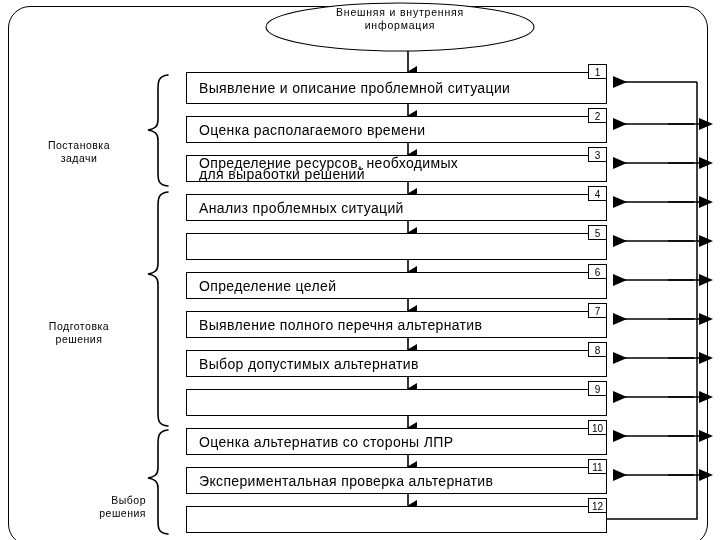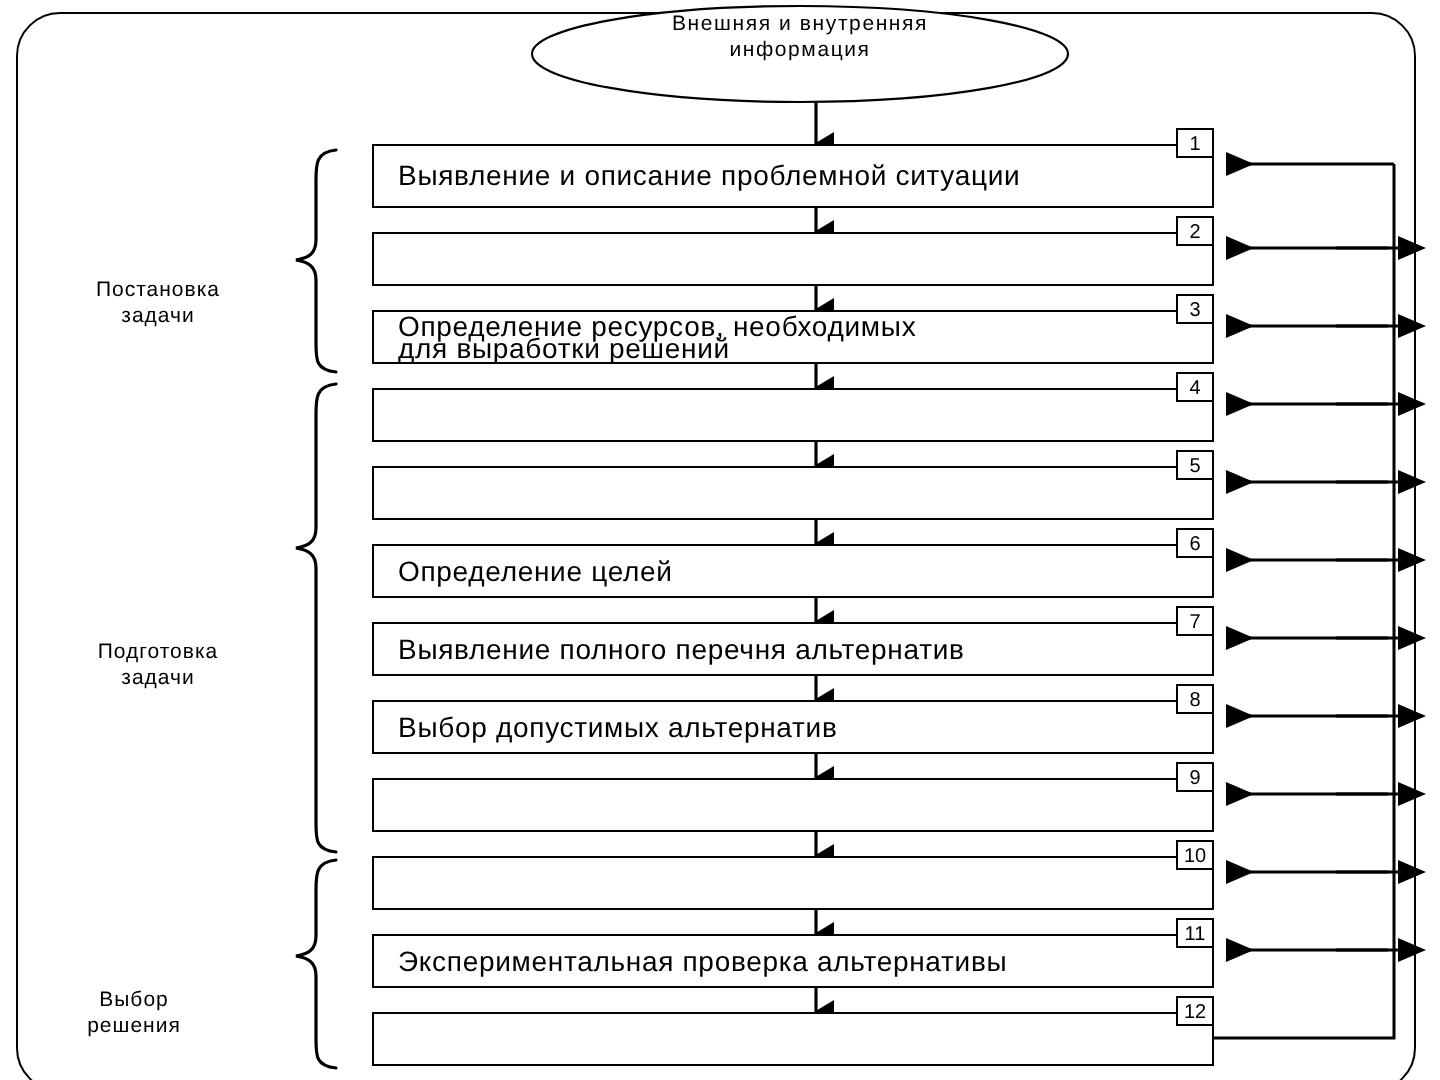"Оценка располагаемого времени" div.step-label { html: none -> <div>Оценка располагаемого времени</div> }
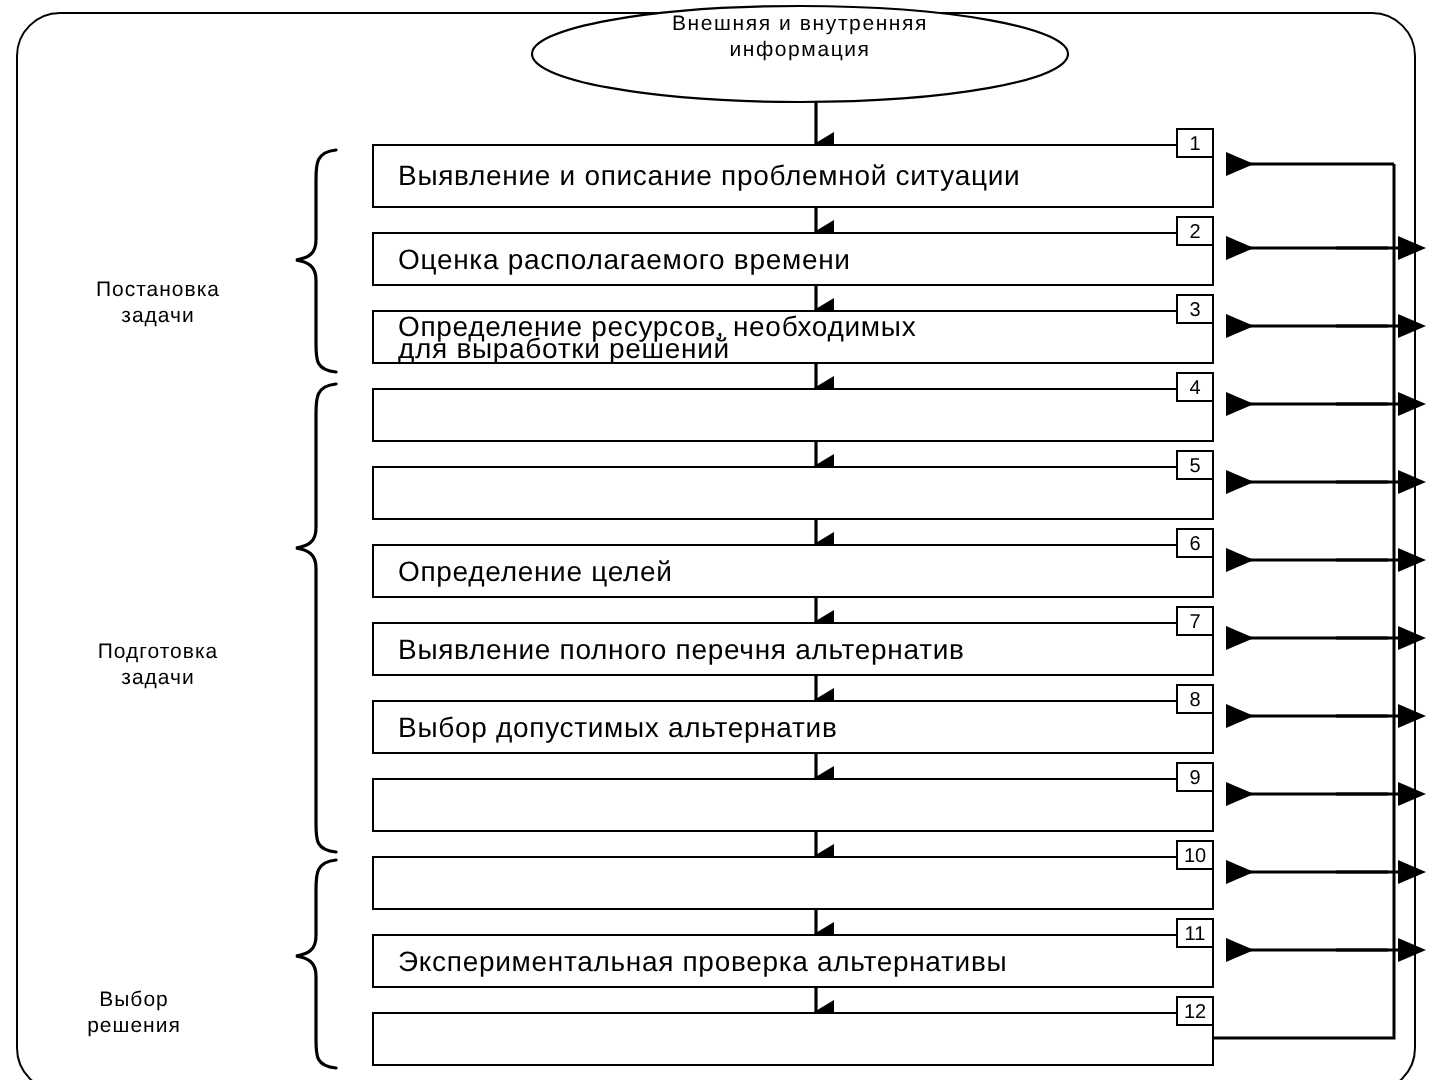"Анализ проблемных ситуаций" div.step-label { html: none -> <div>Анализ проблемных ситуаций</div> }
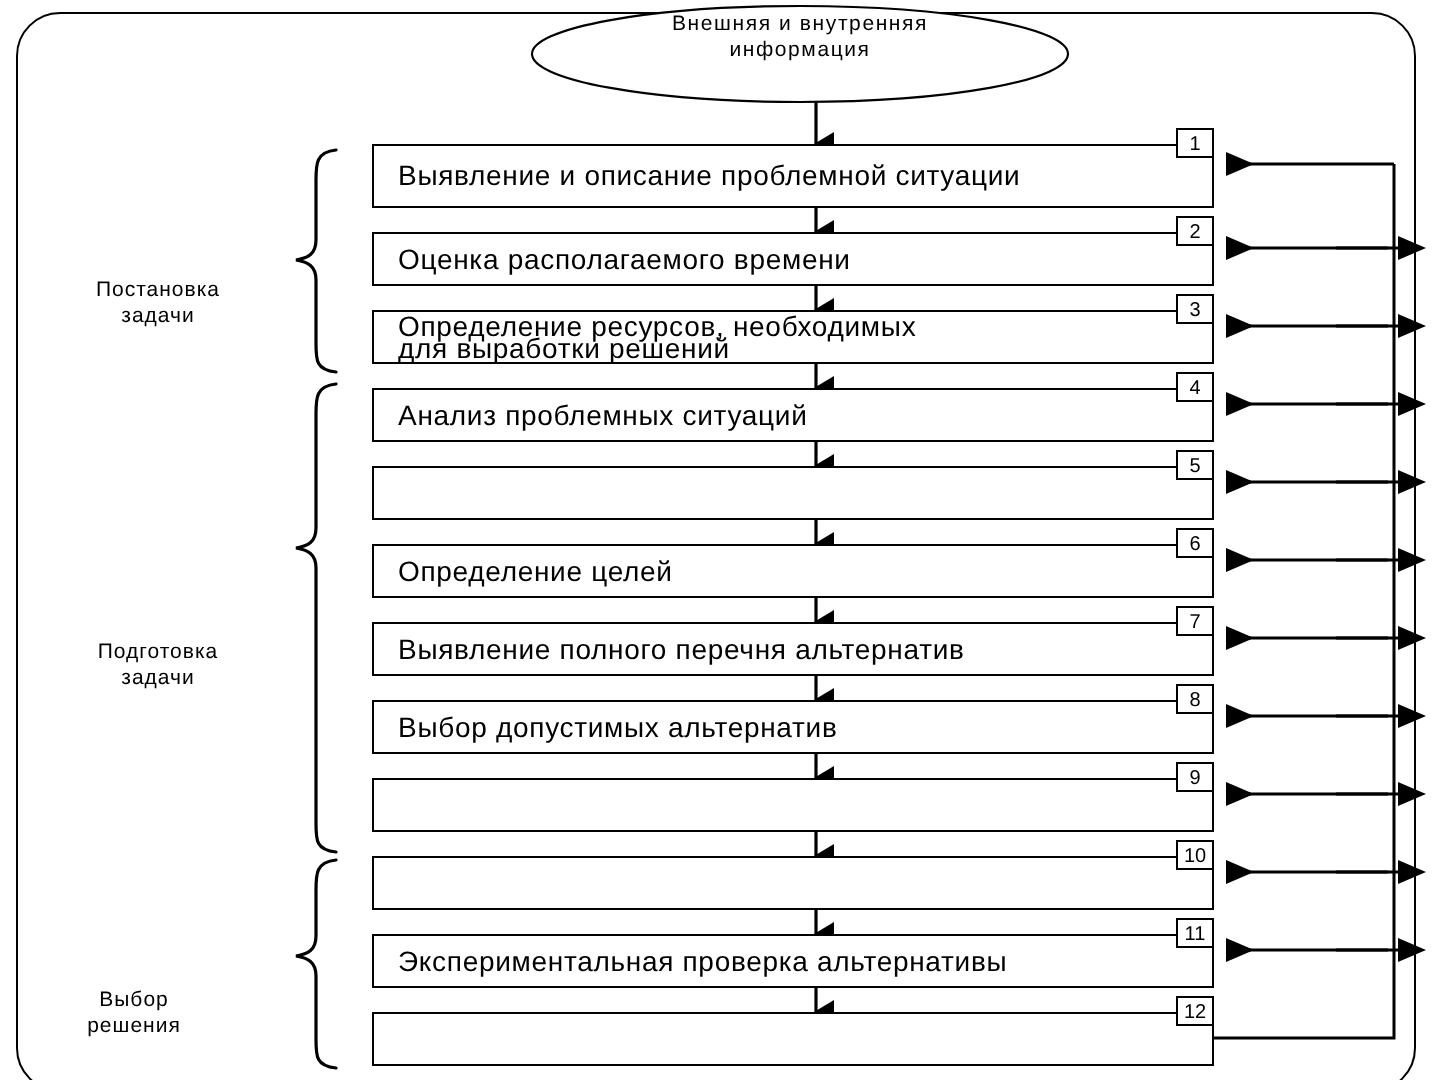"Подготовка" div.group-label { text: задачи -> решения }
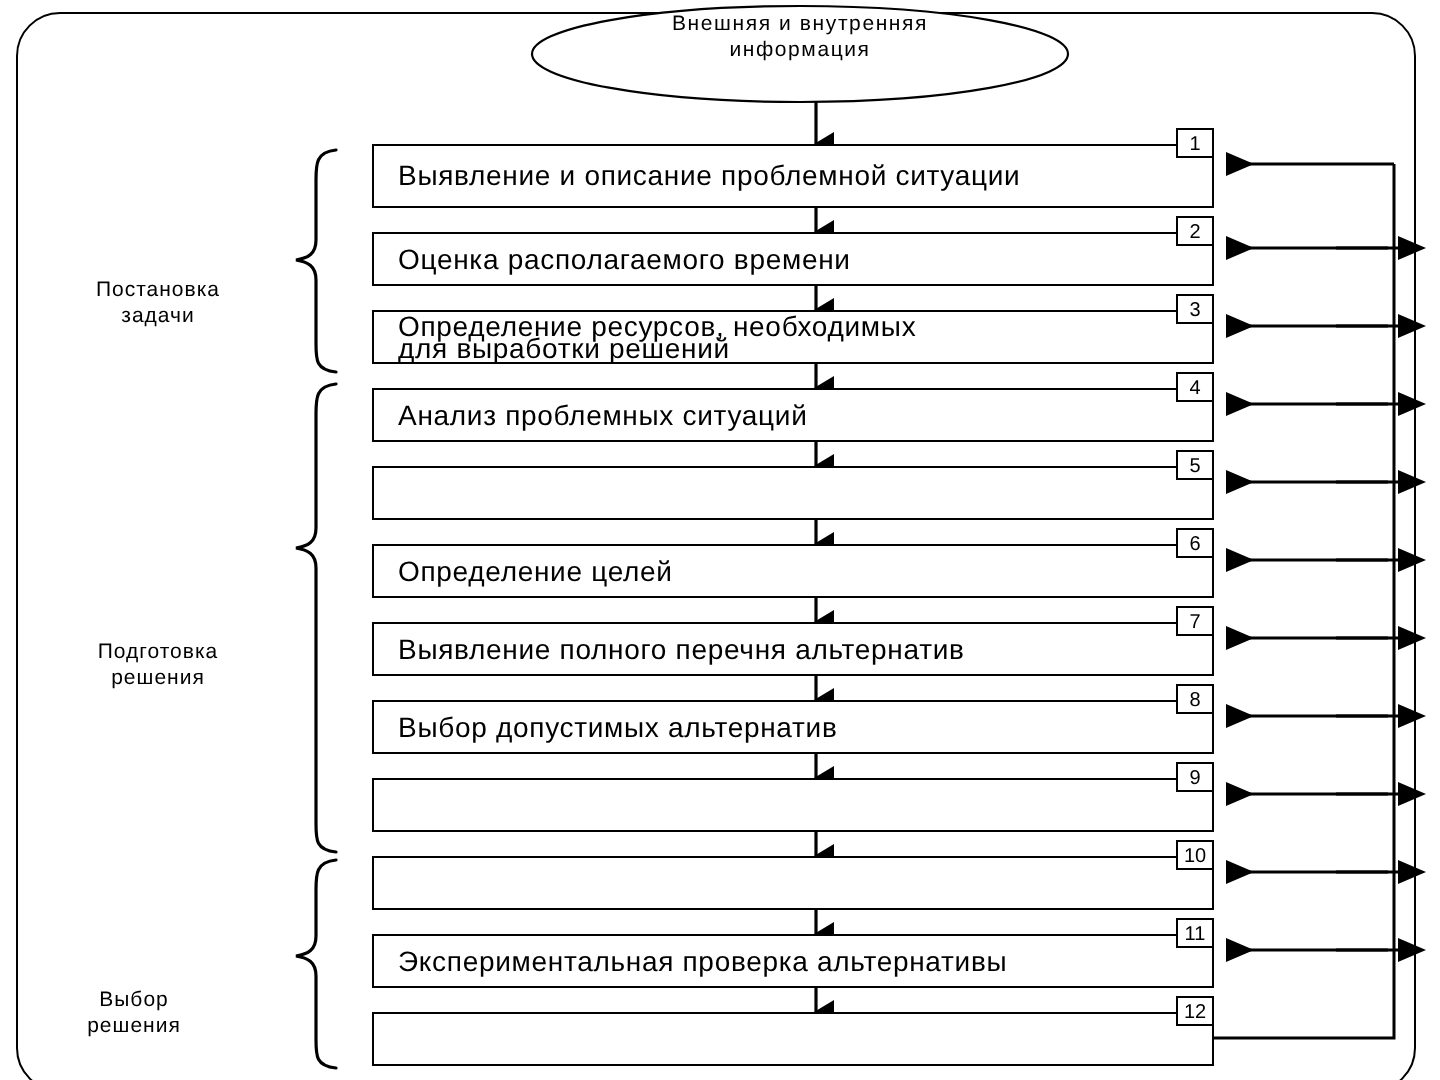"Оценка альтернатив со стороны ЛПР" div.step-label { html: none -> <div>Оценка альтернатив со стороны ЛПР</div> }
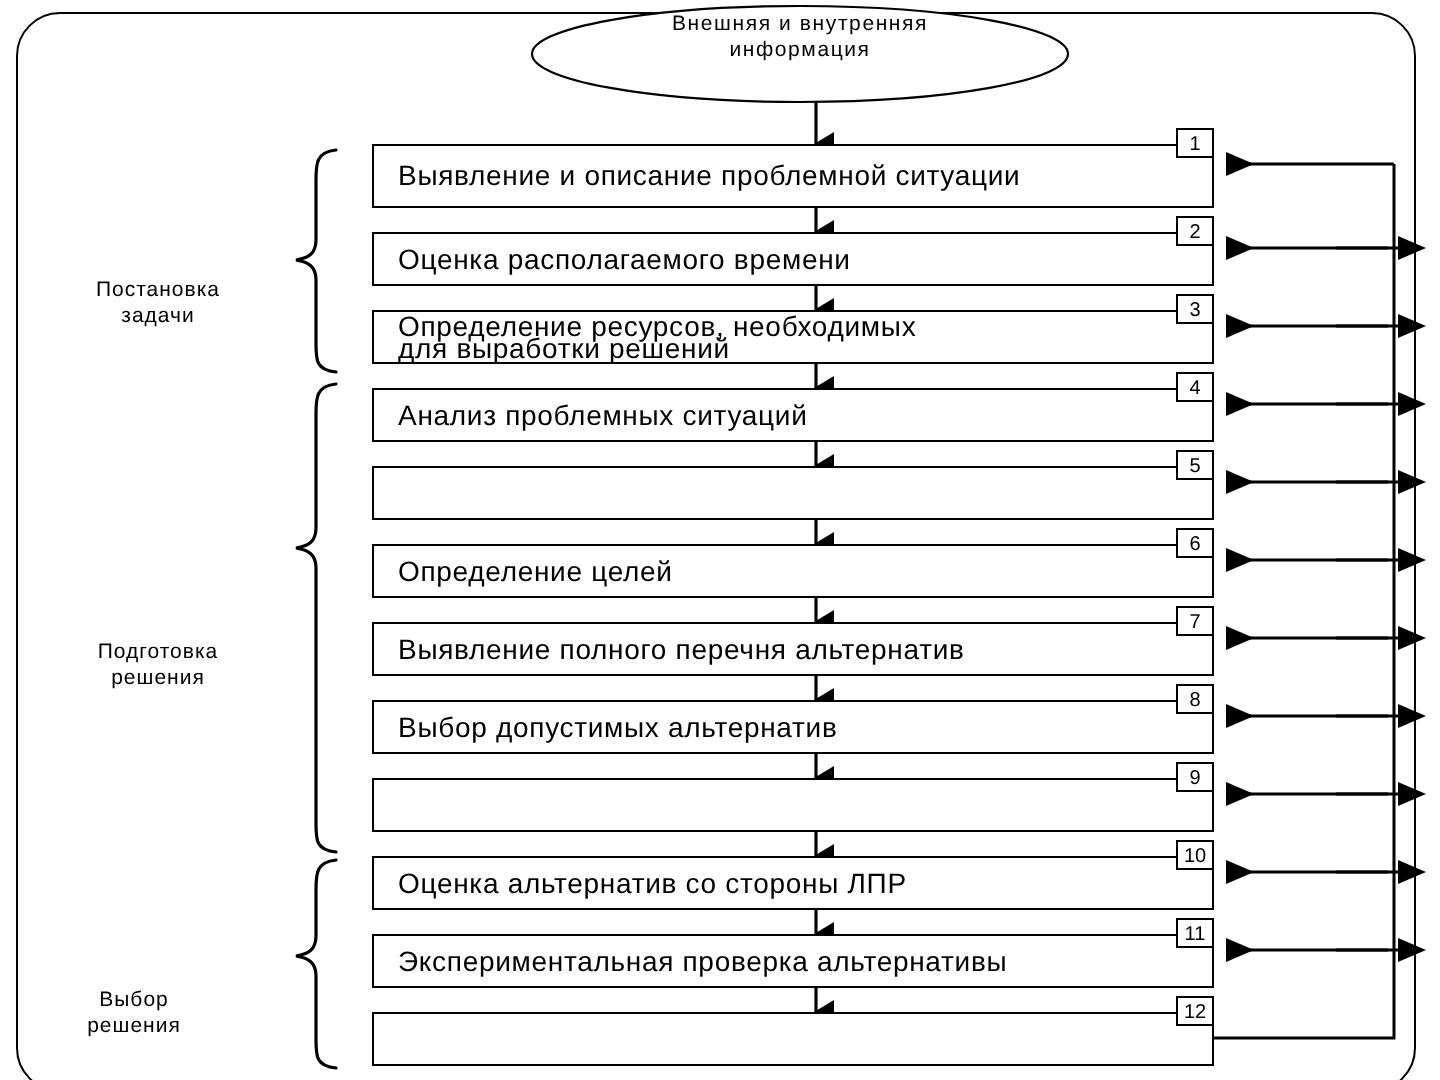"Экспериментальная проверка альтернативы" div.step-label { text: альтернативы -> альтернатив }
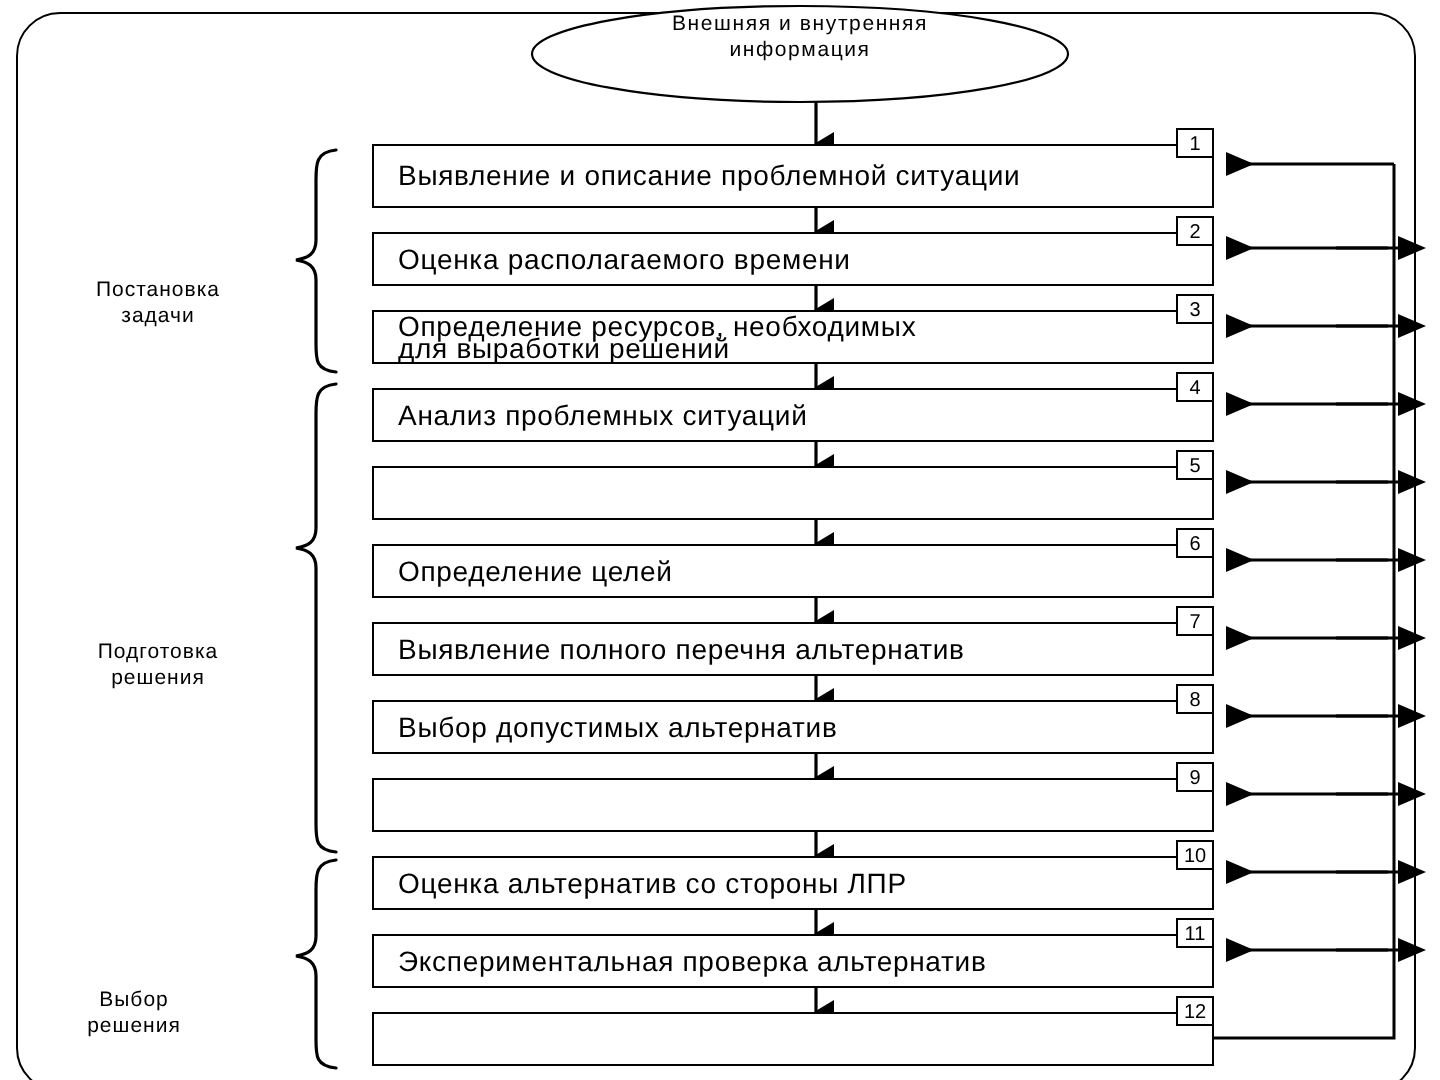"Выбор" div.group-label { left: 12px -> 36px; text-align: none -> right }
